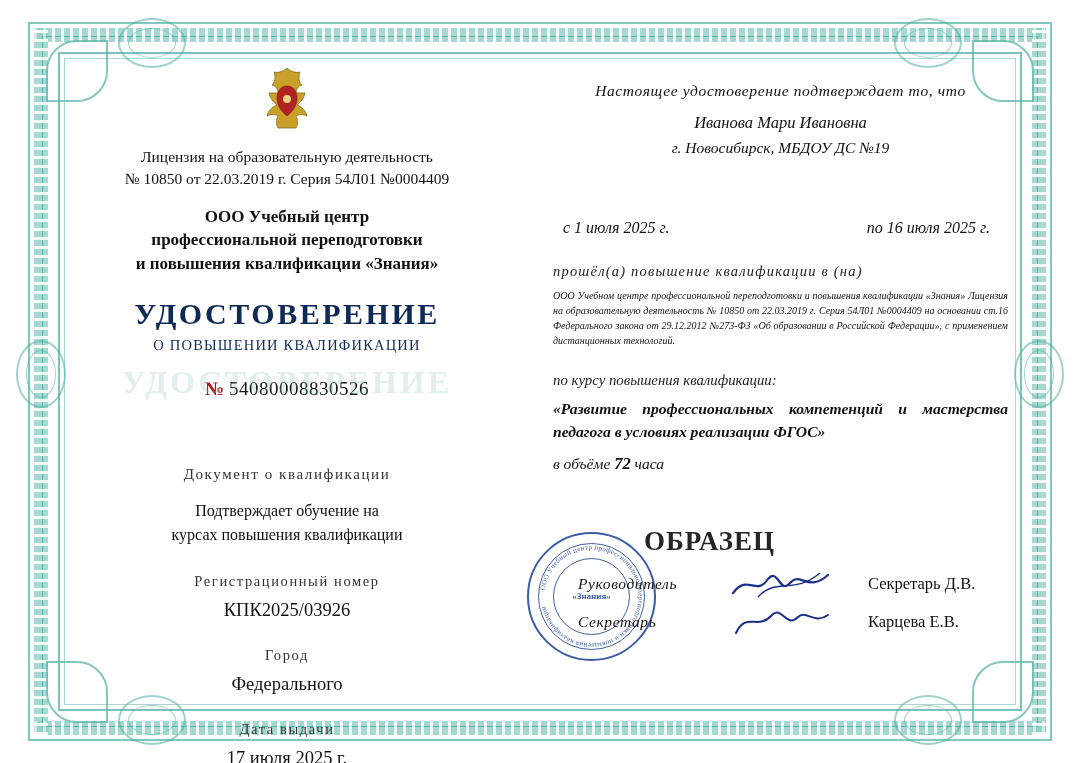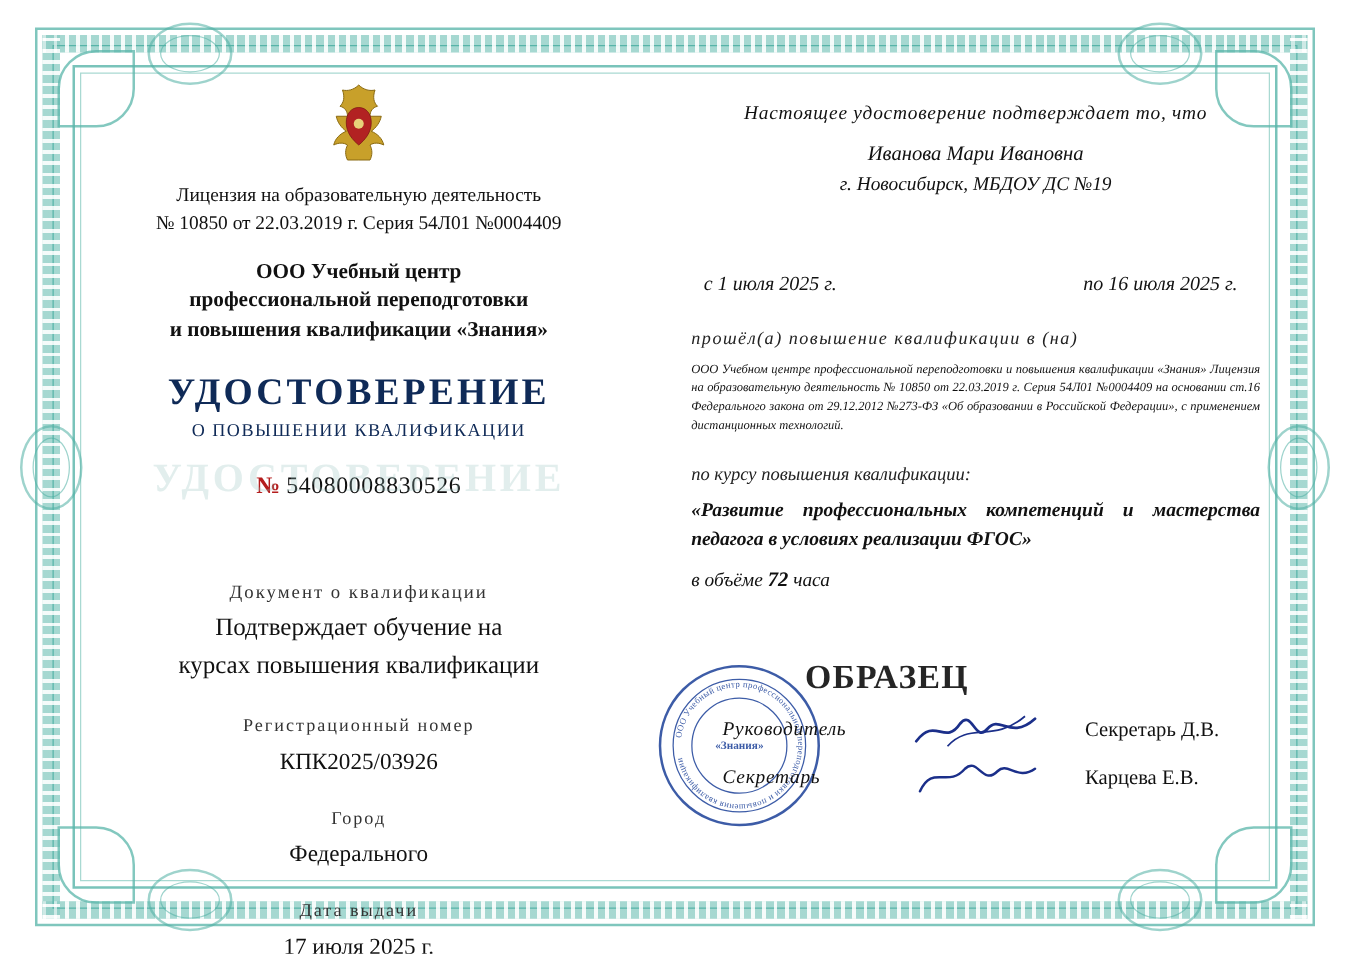"Подтверждает обучение на" .confirm { font-size: 20px -> 16px; margin-top: 4px -> 16px }
